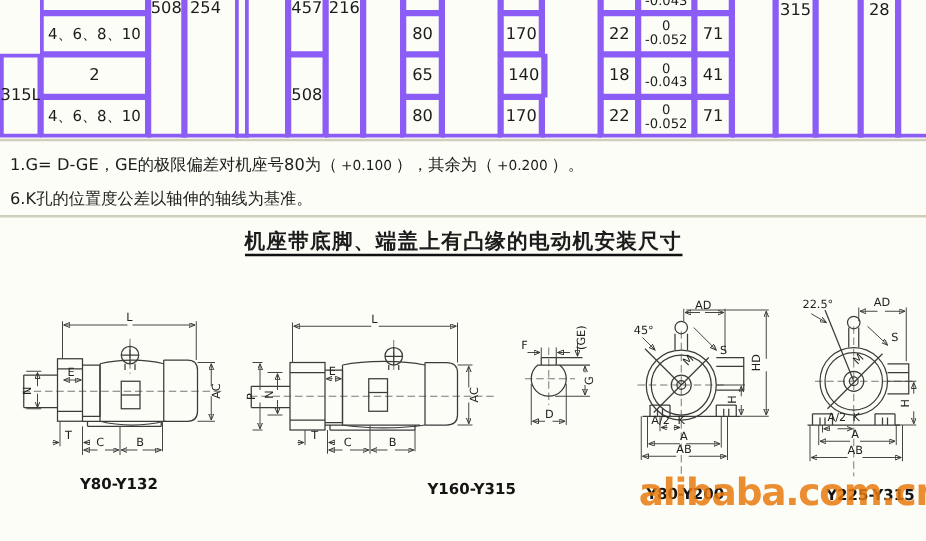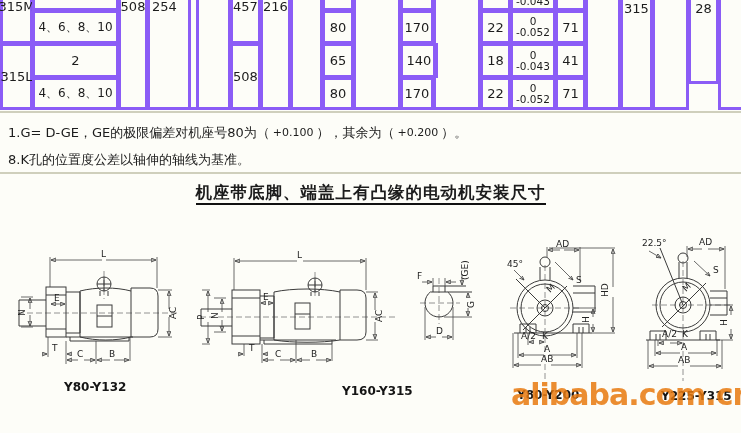"315M" div.tc { html: <div> <span>315M</span> </div> -> none }
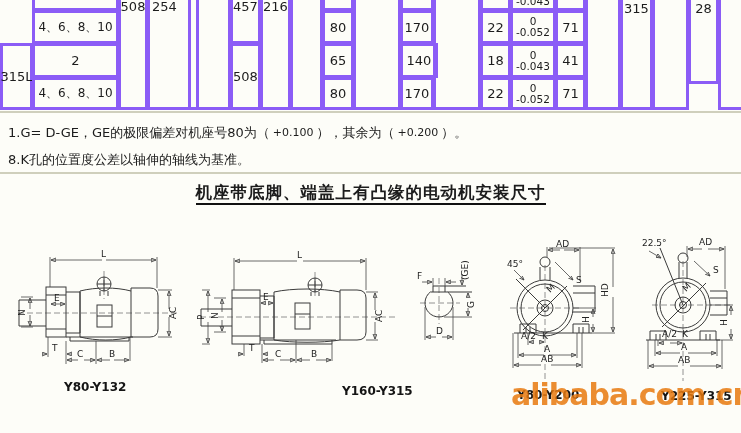"28" div.tc { height: 84px -> 110px }
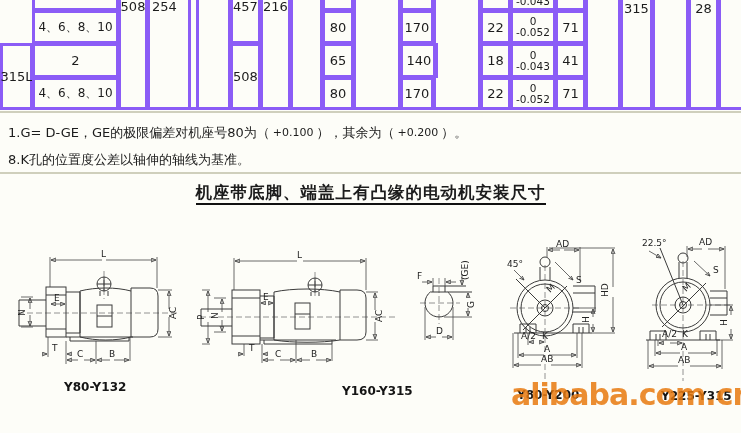"8.K孔的位置度公差以轴伸的轴线为基准。" span { text: 8.K -> 6.K }
